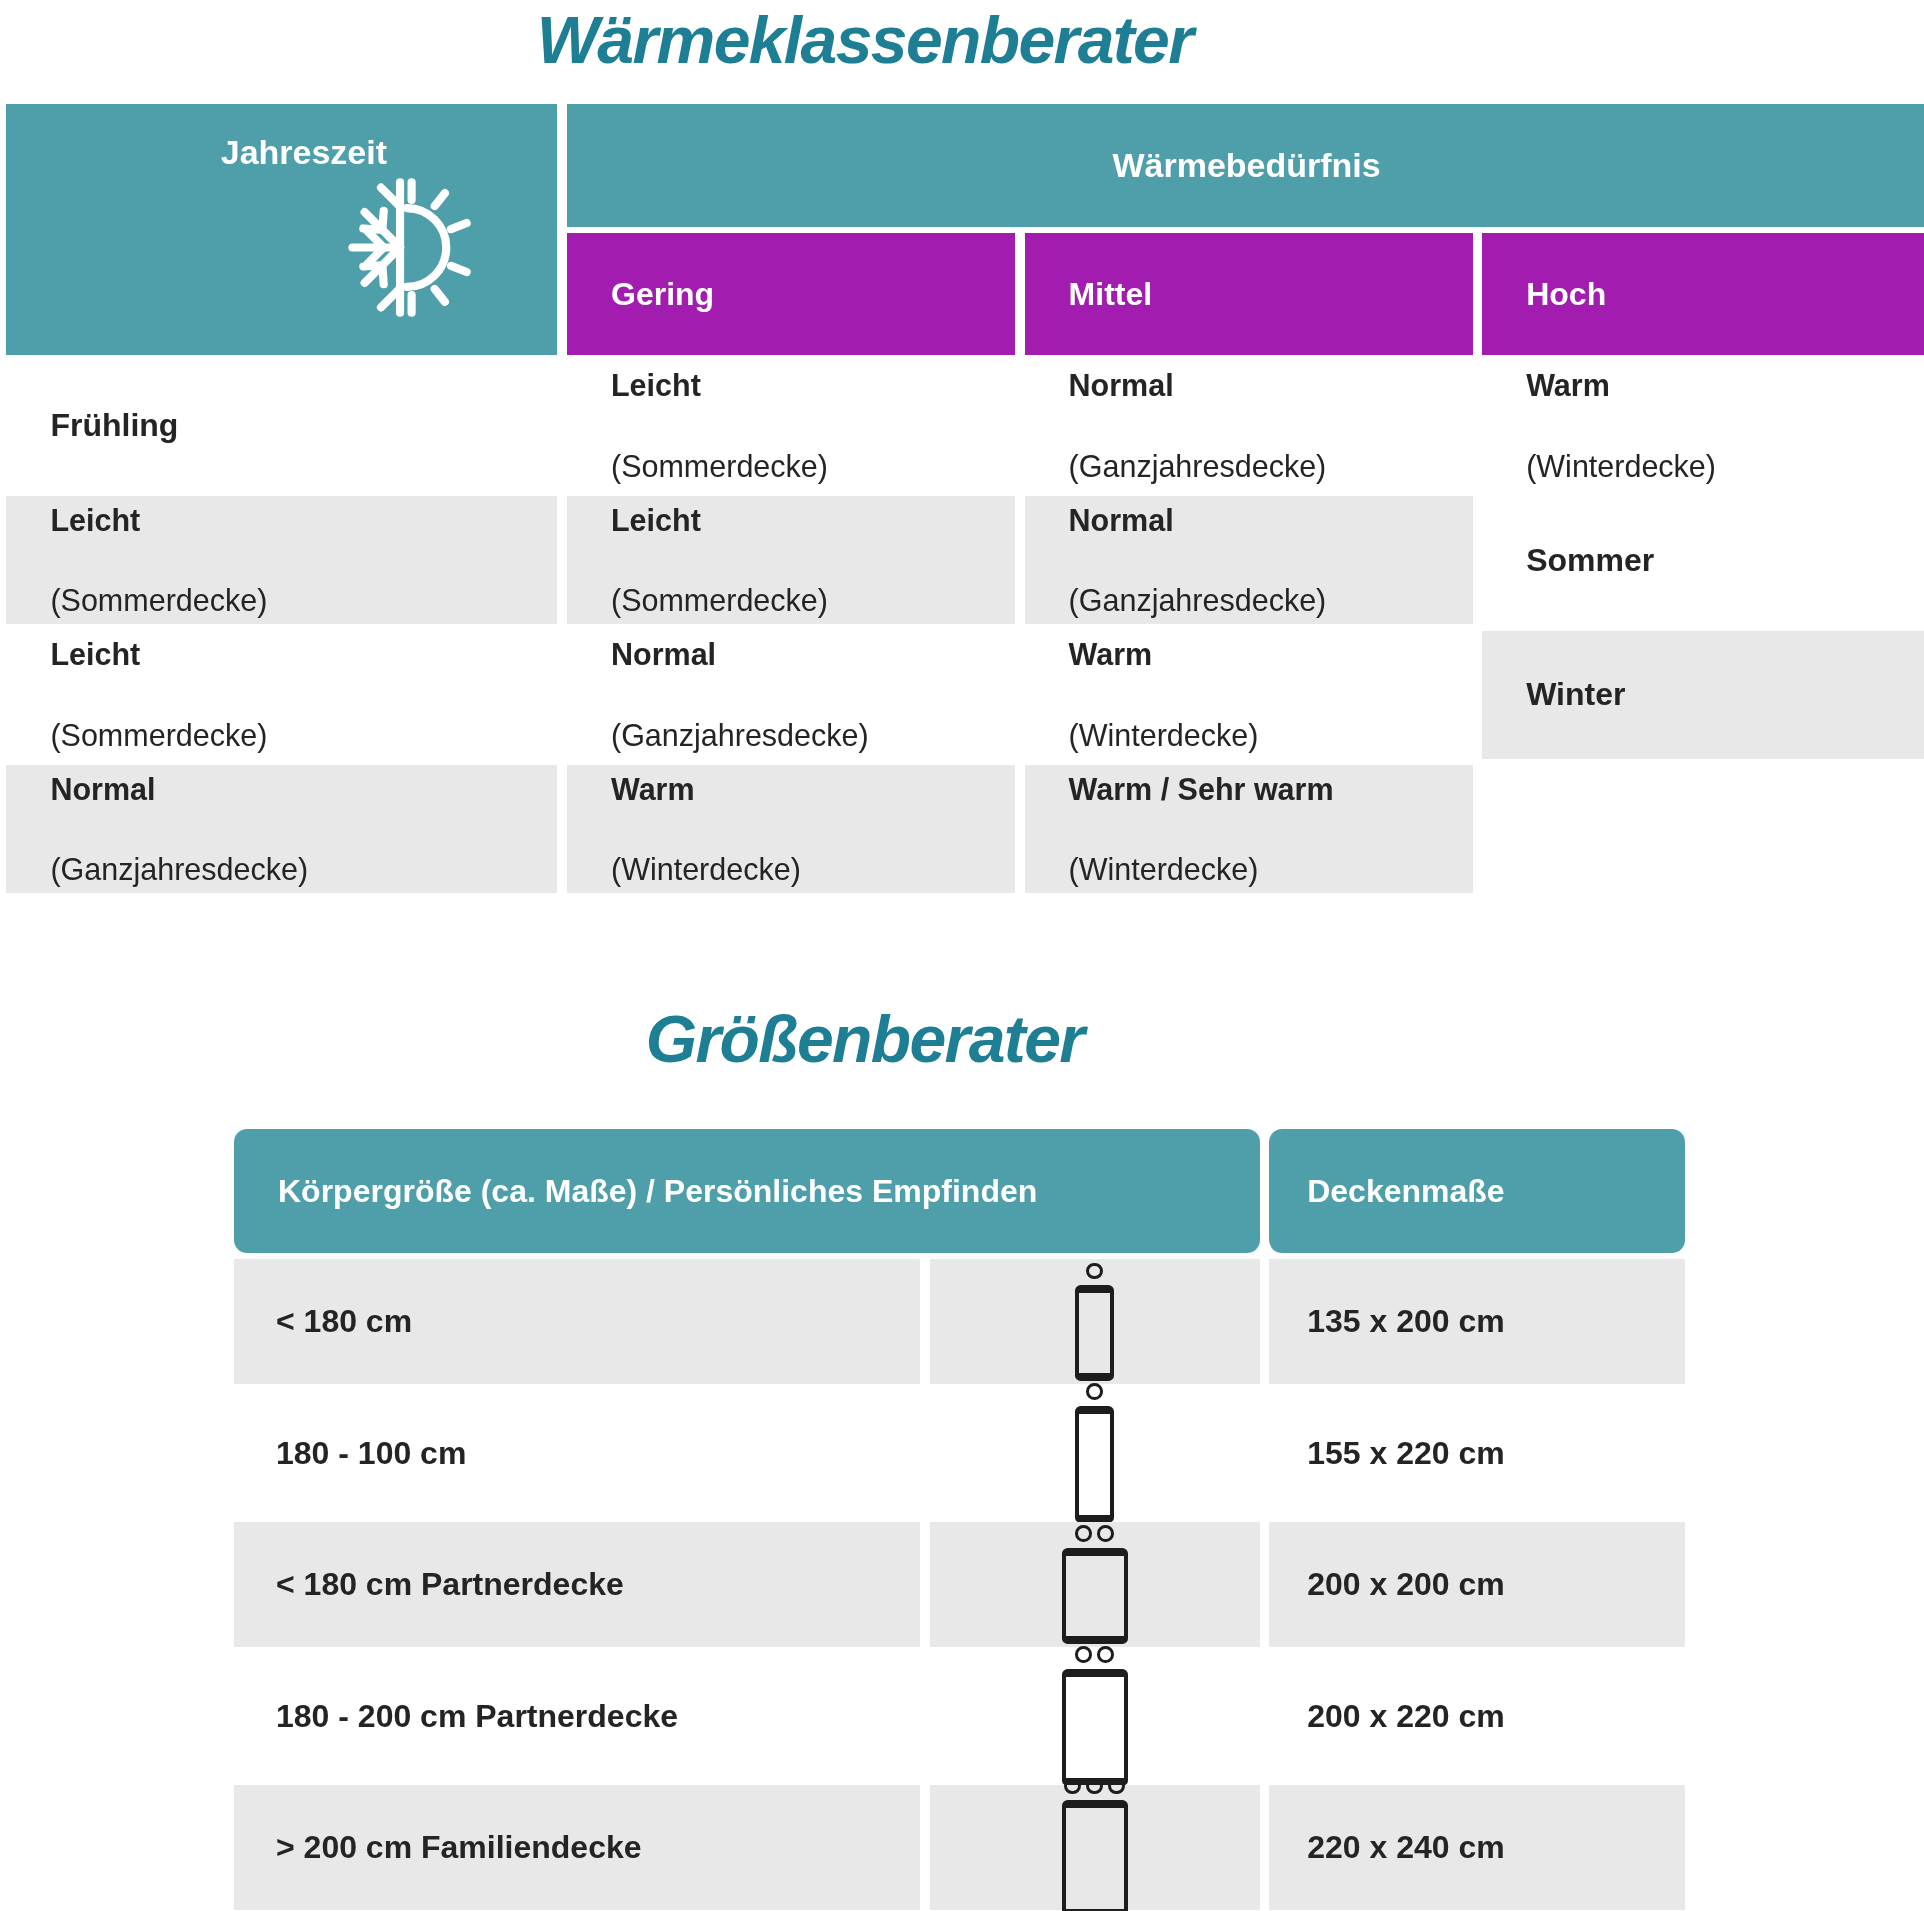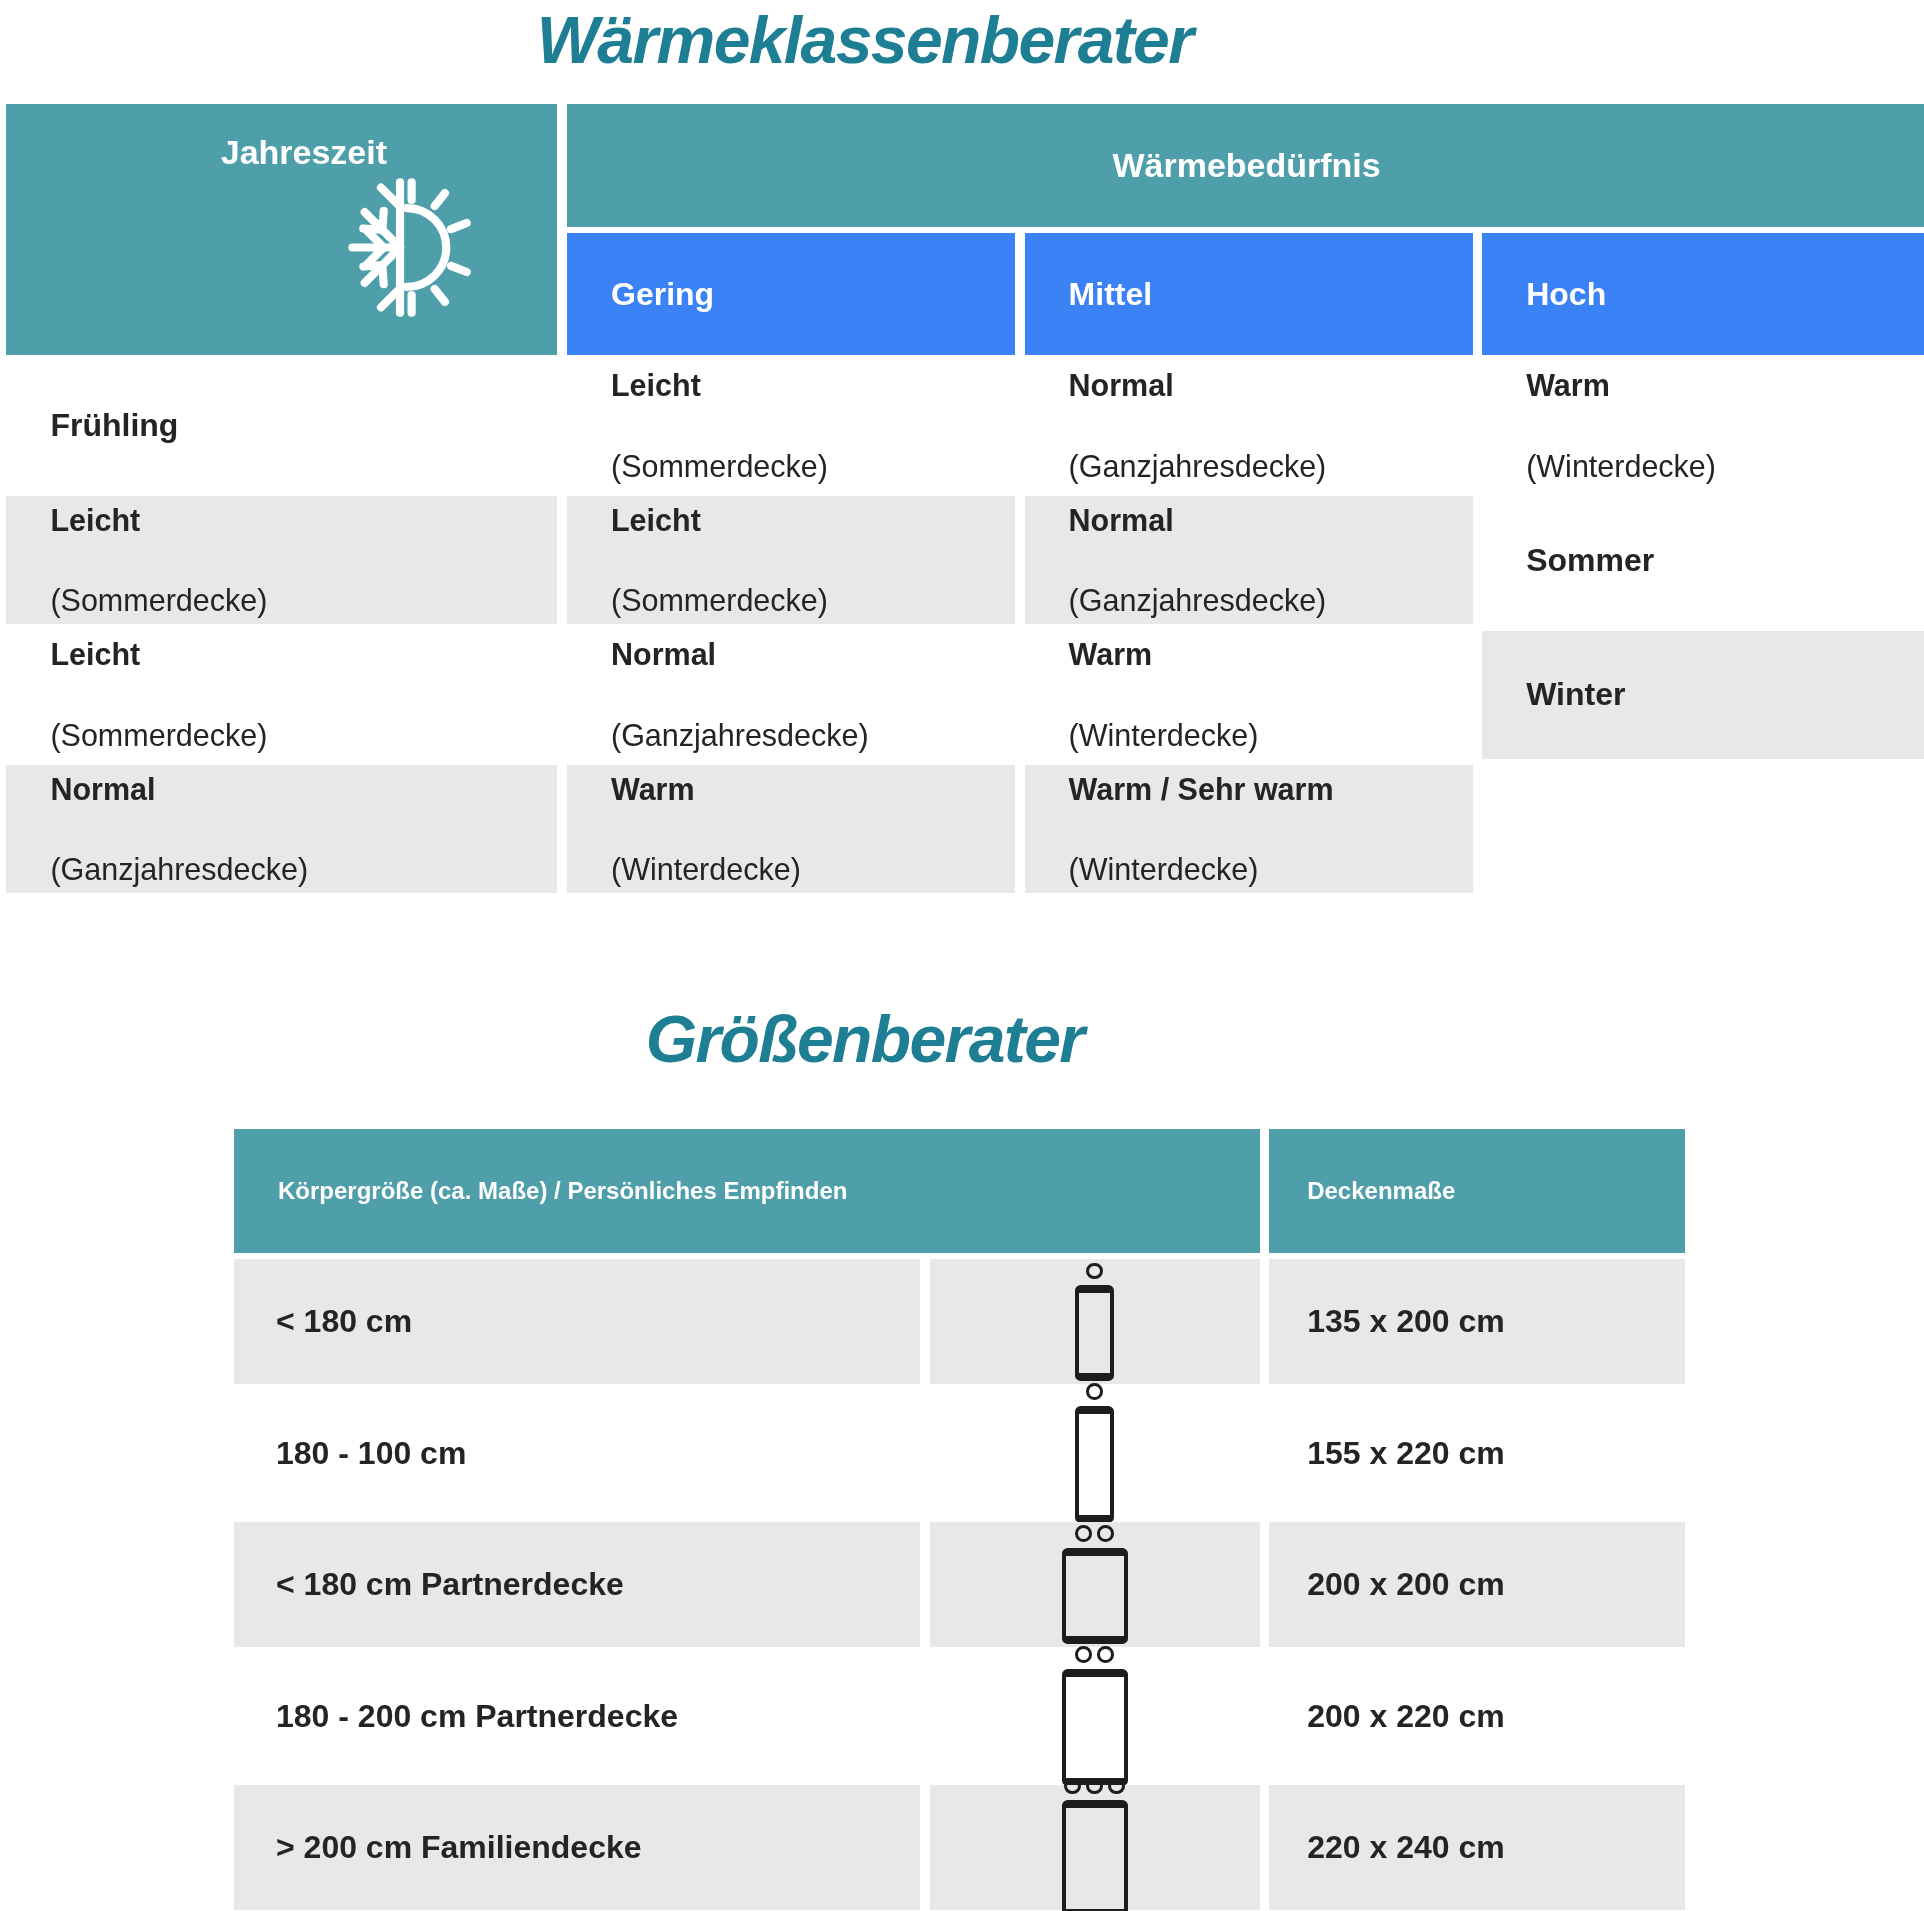"Gering" .hlight { background: #3b82f6 -> #a21caf }
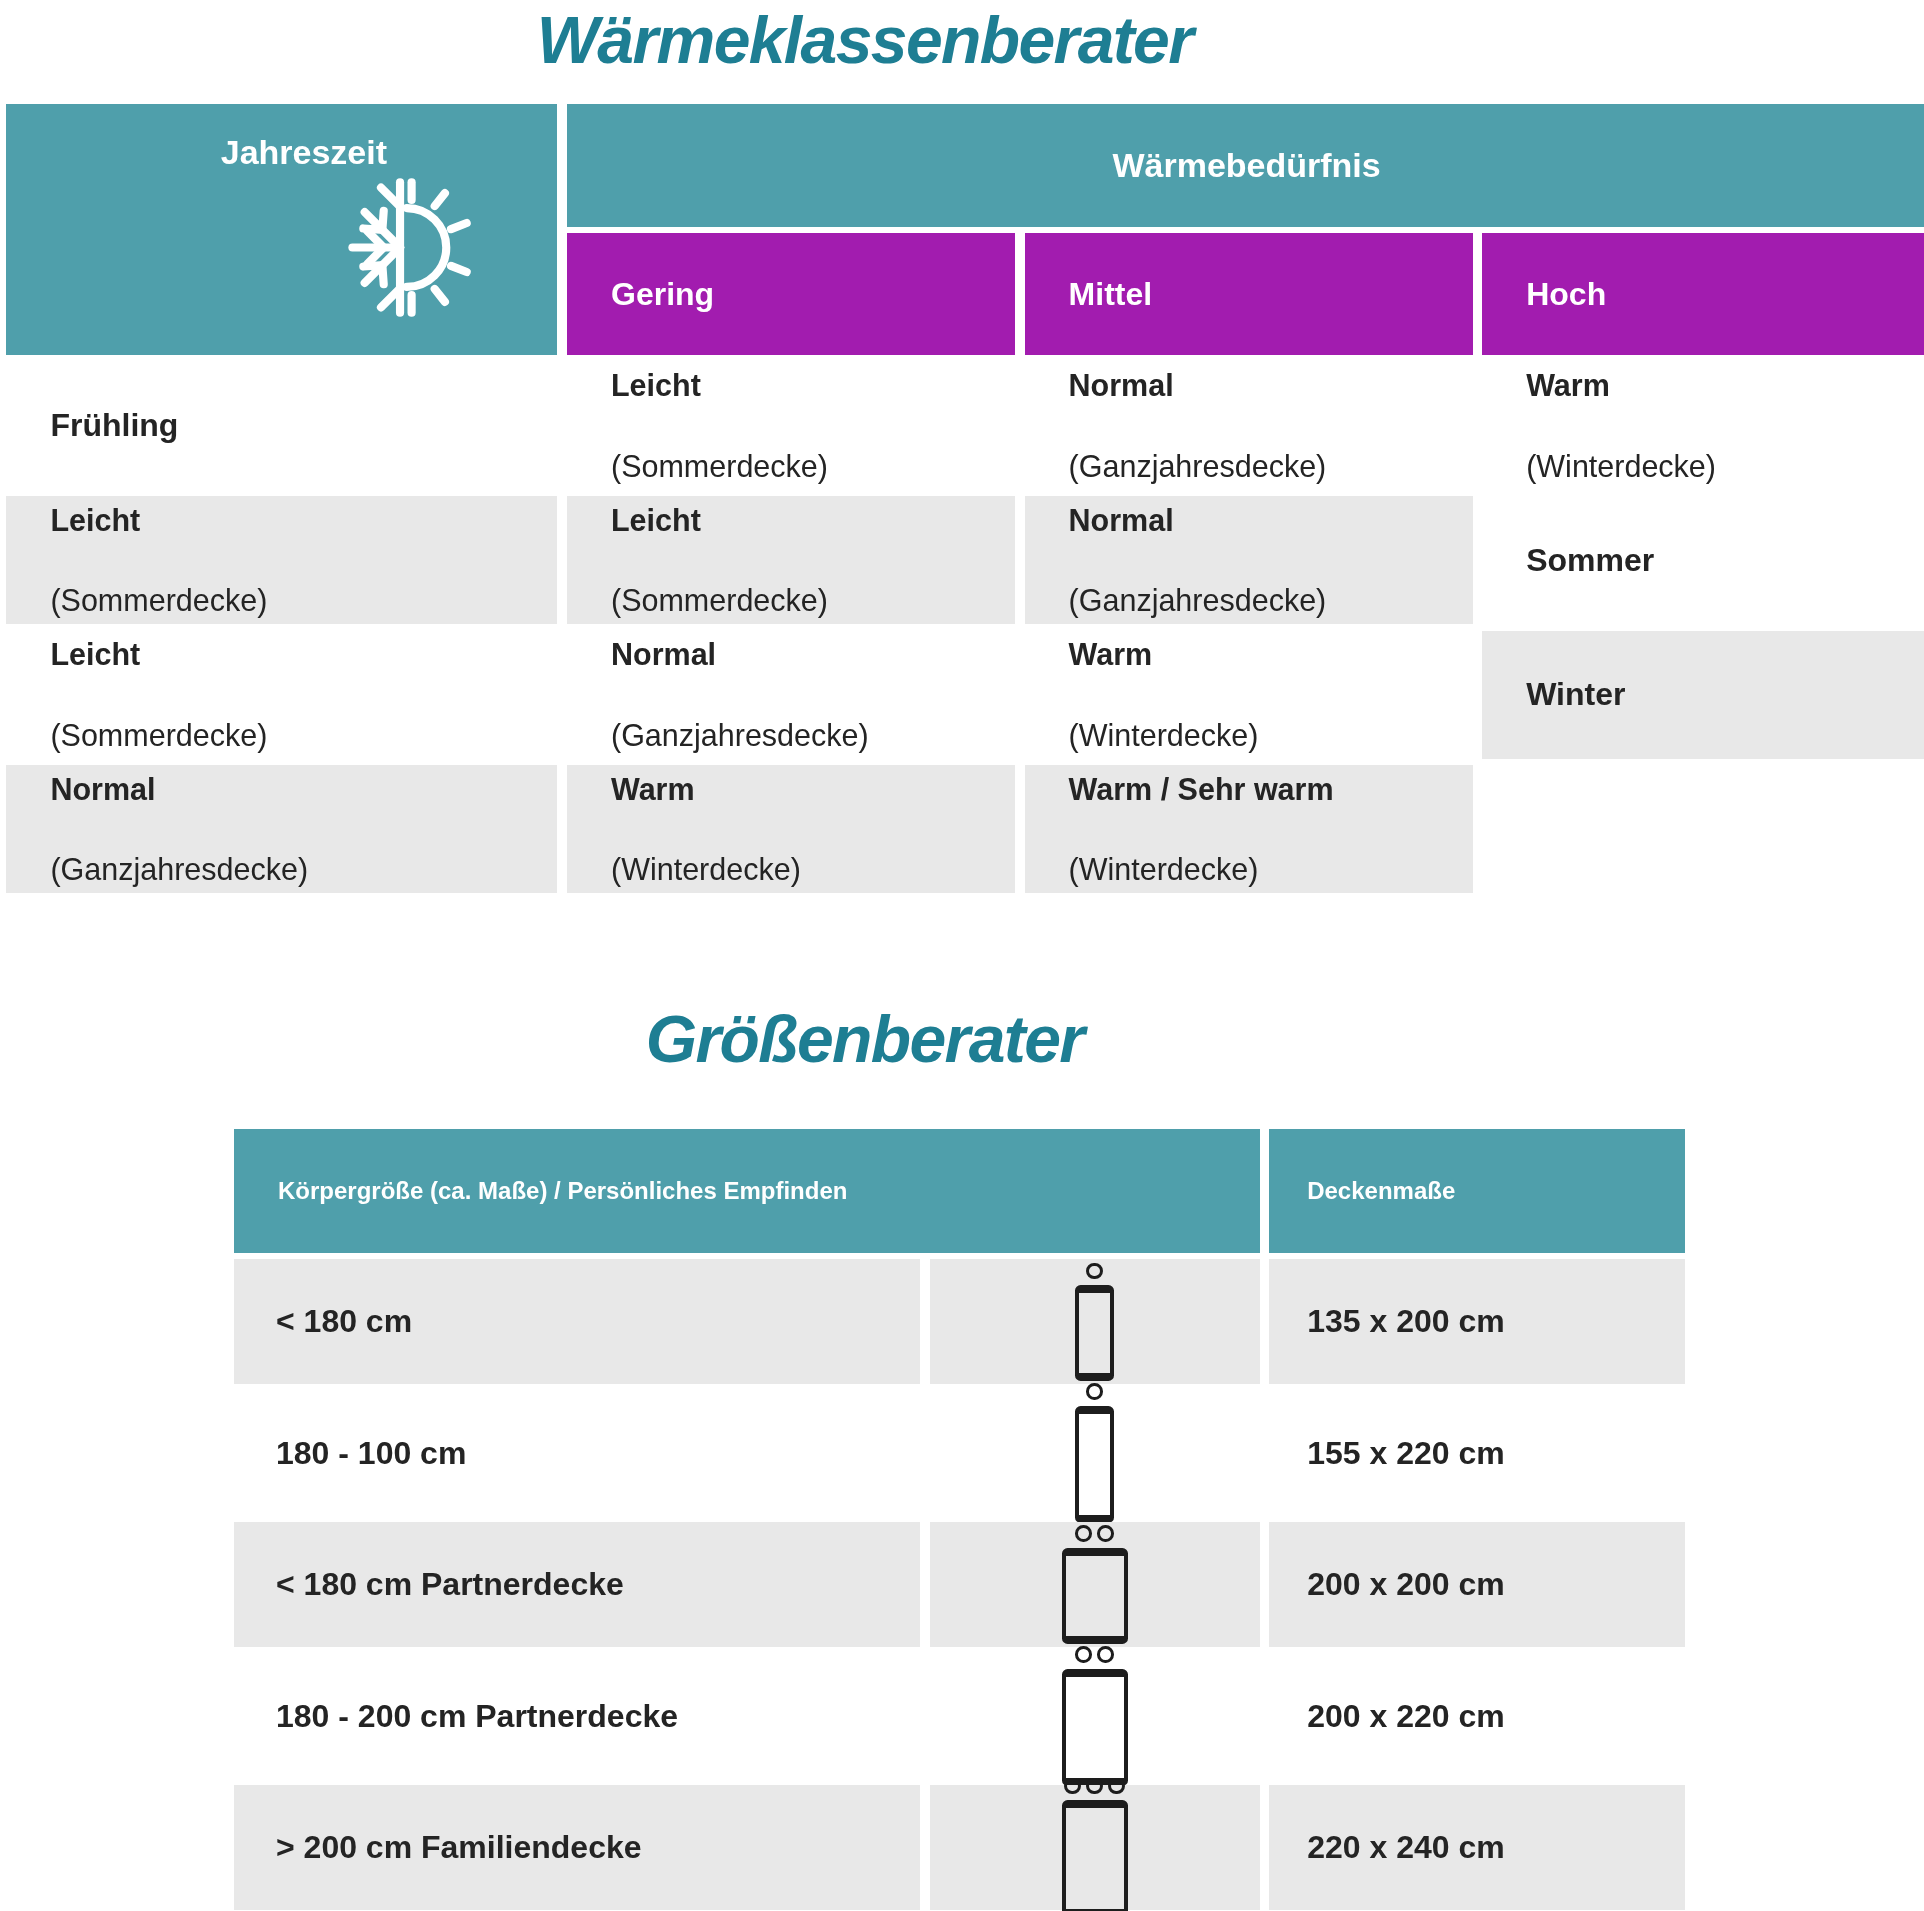"Körpergröße (ca. Maße) / Persönliches" .t2head { border-radius: none -> 13px; font-size: 24px -> 32px }
